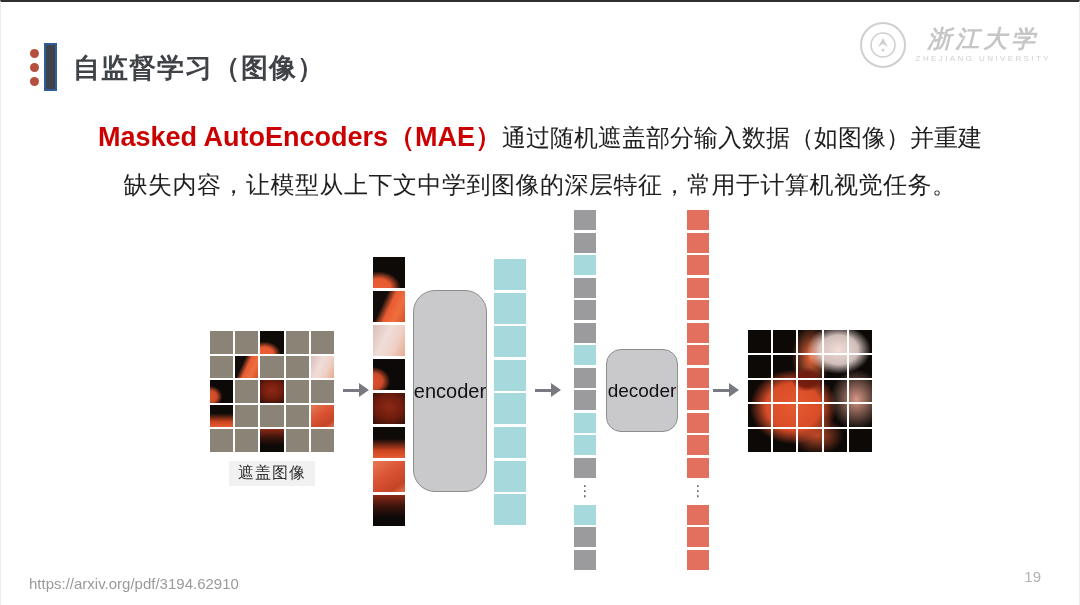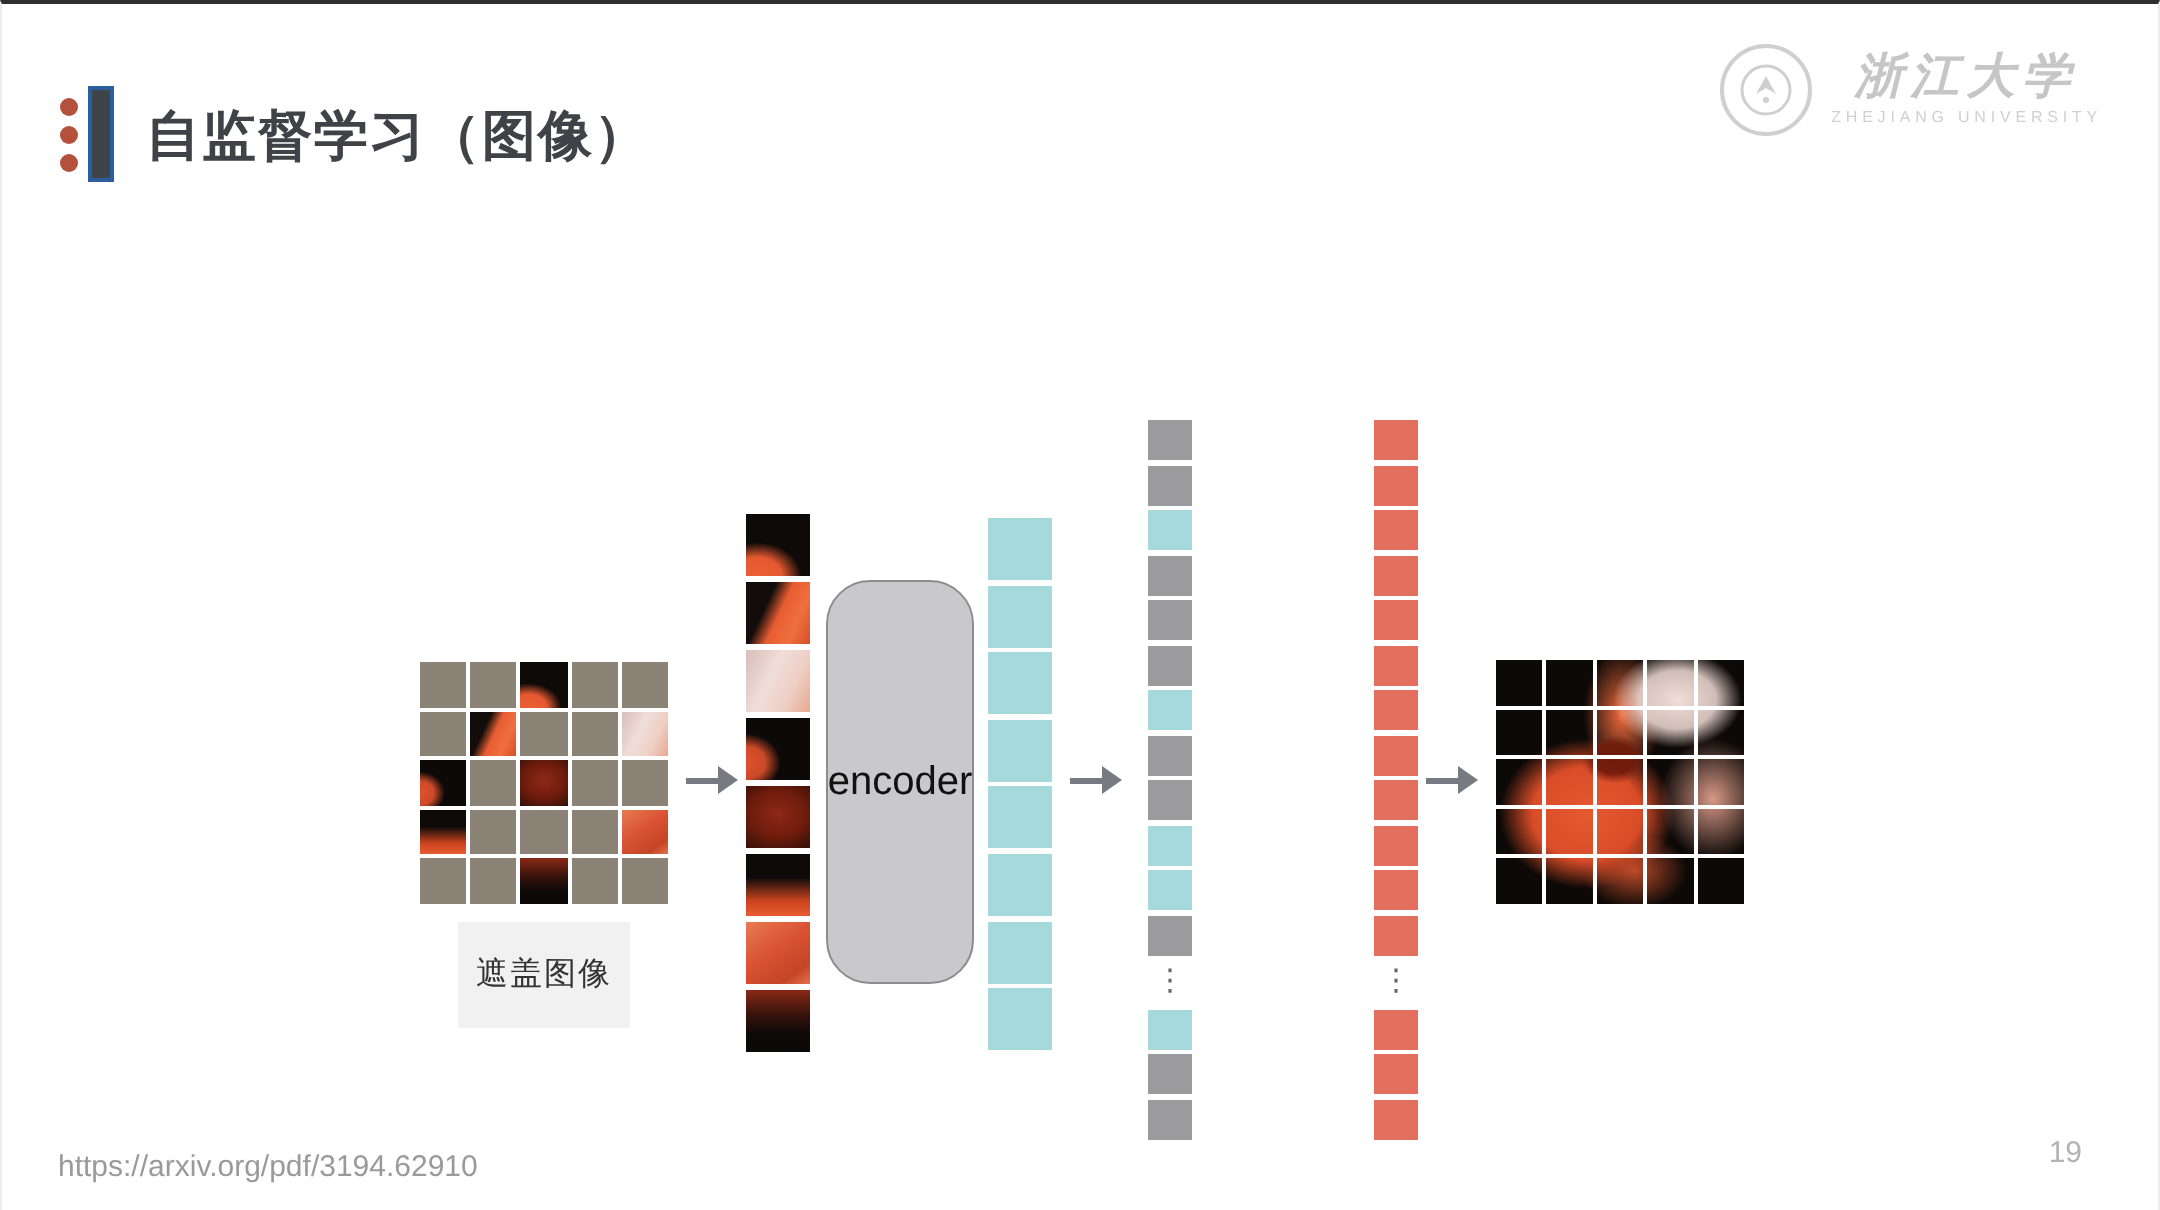"Masked" div.intro { html: none -> <div> <div> <span>Masked AutoEncoders（MAE）</span><span>通过随机遮盖部分输入数据（如图像）并重建</span> </div> <div>缺失内容，让模型从上下文中学到图像的深层特征，常用于计算机视觉任务。</div> </div> }
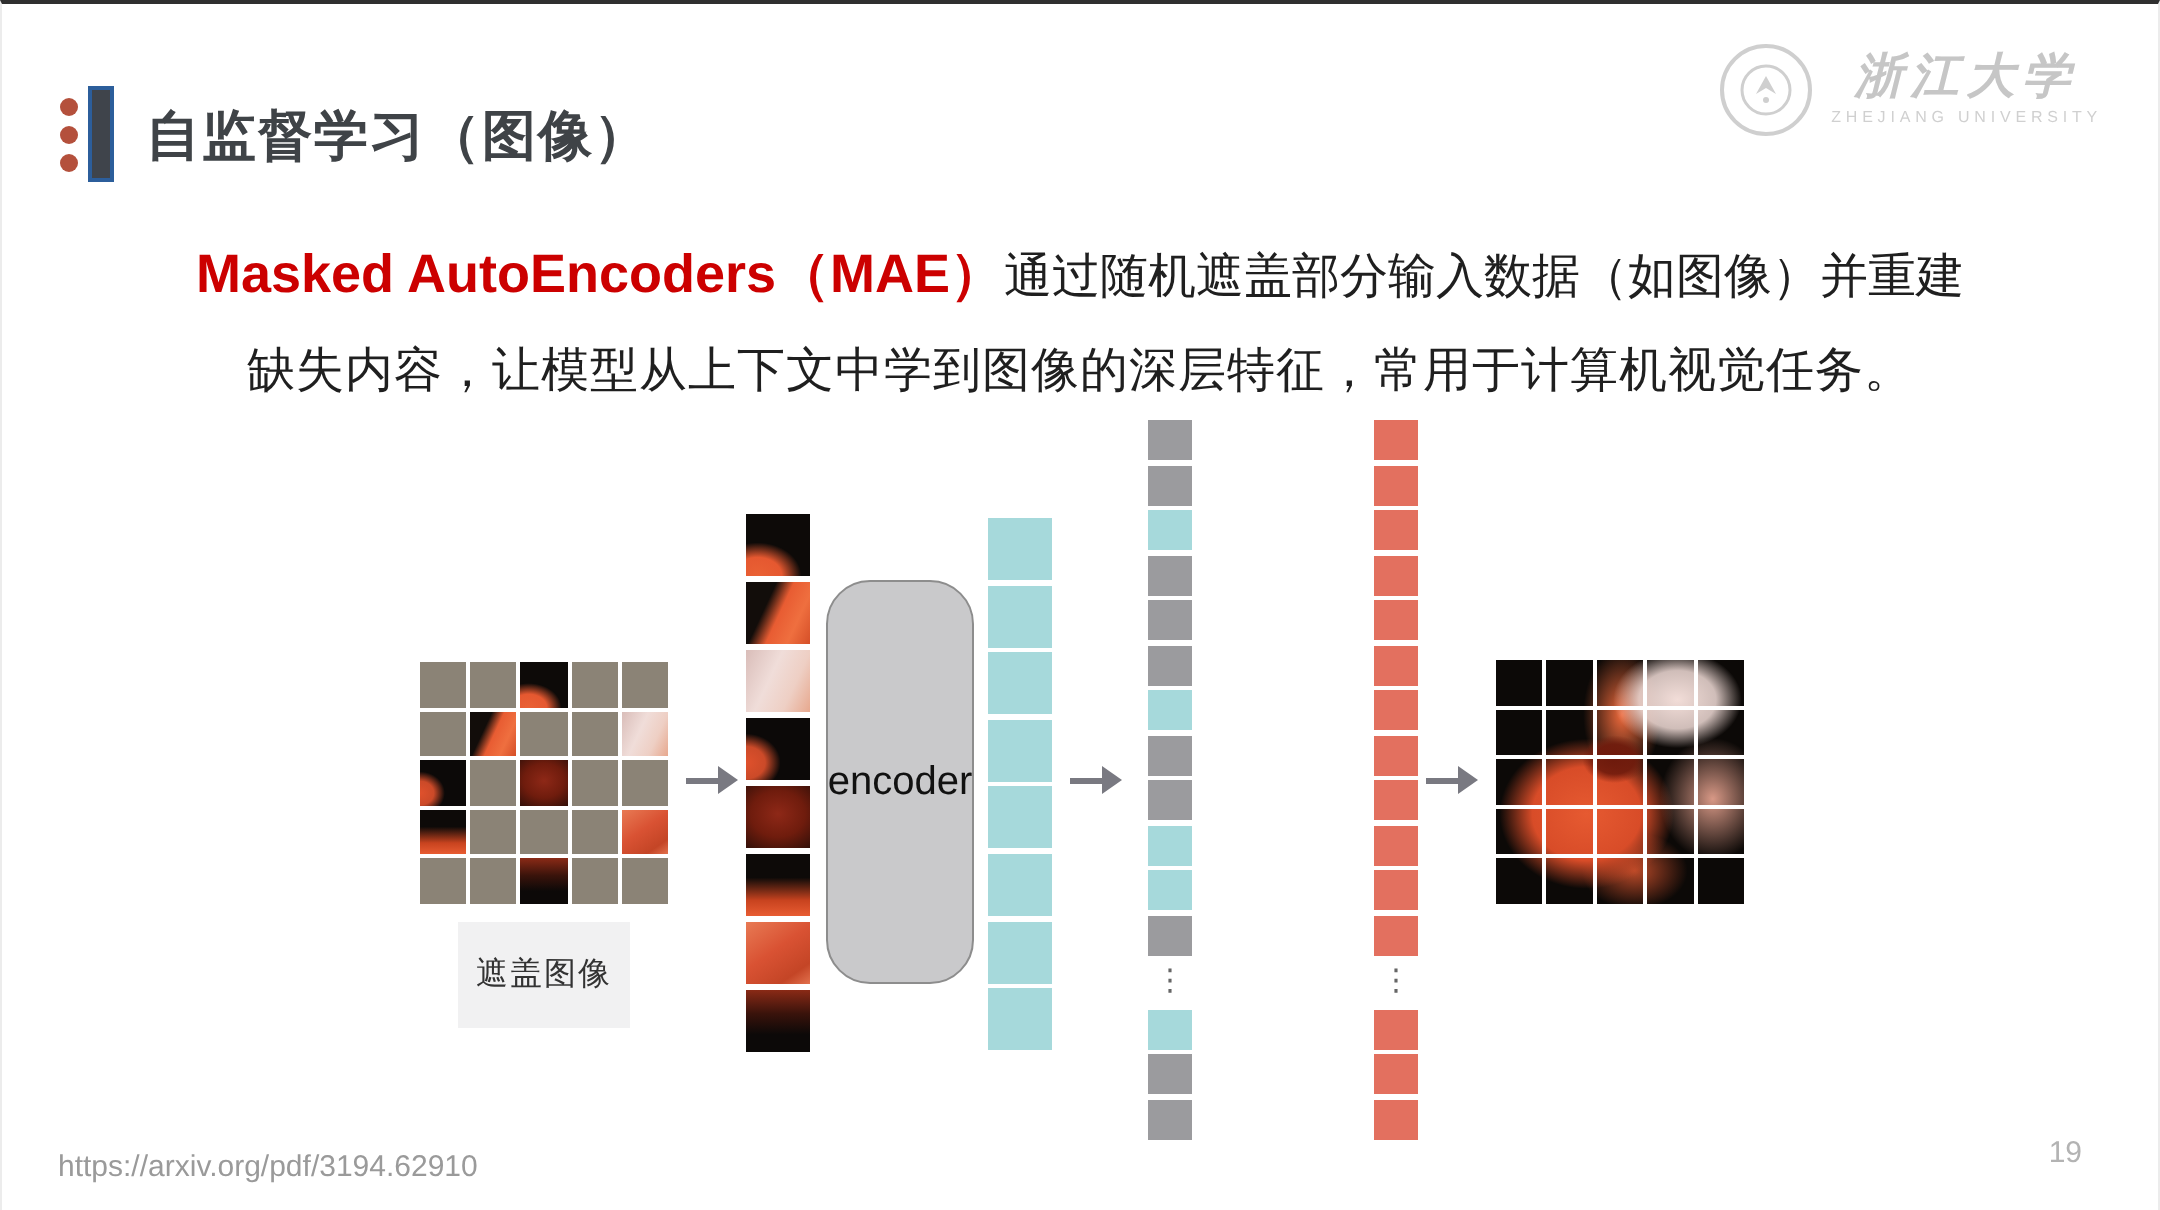"decoder" div.block { html: none -> <div> <span>decoder</span> </div> }
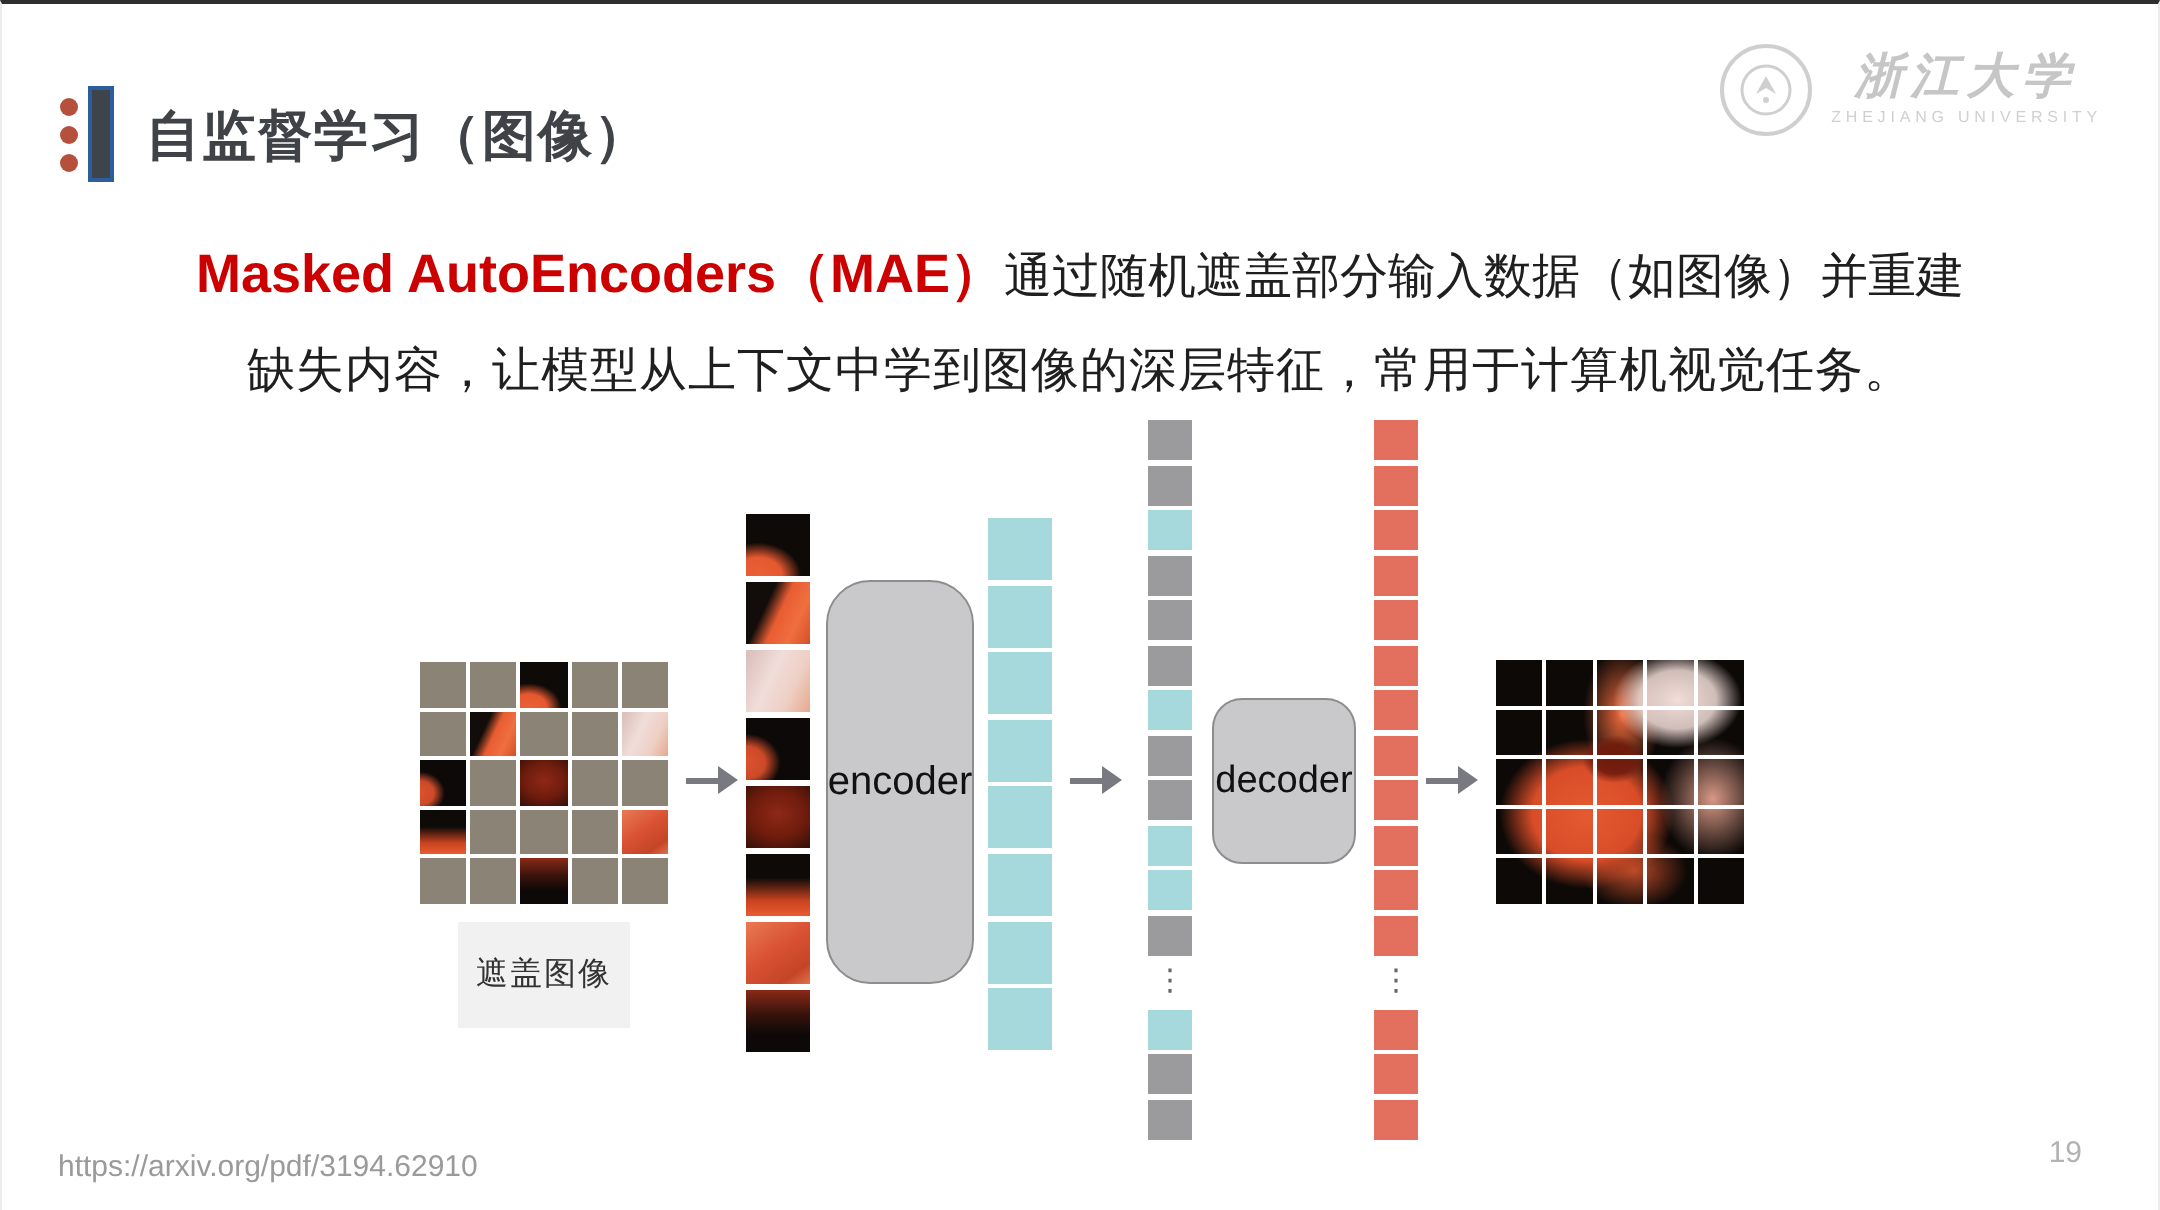"遮盖图像" .img-label span { padding: 16px 9px -> 2px 9px }
